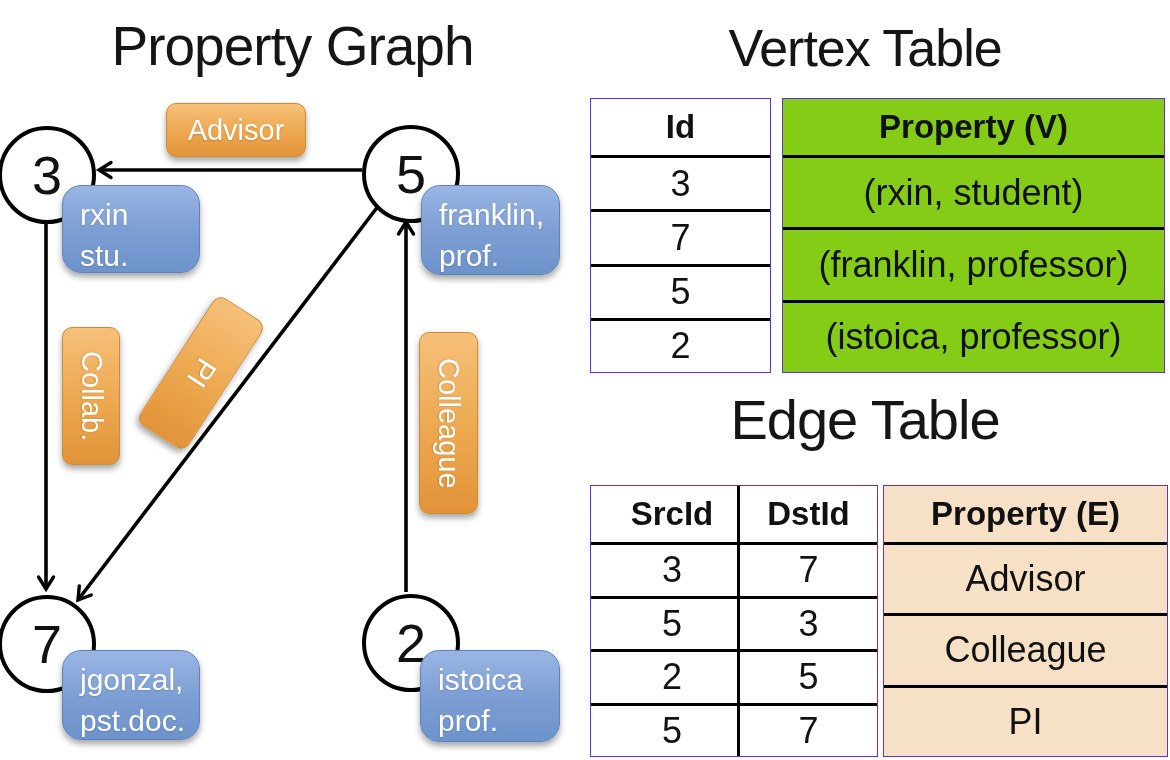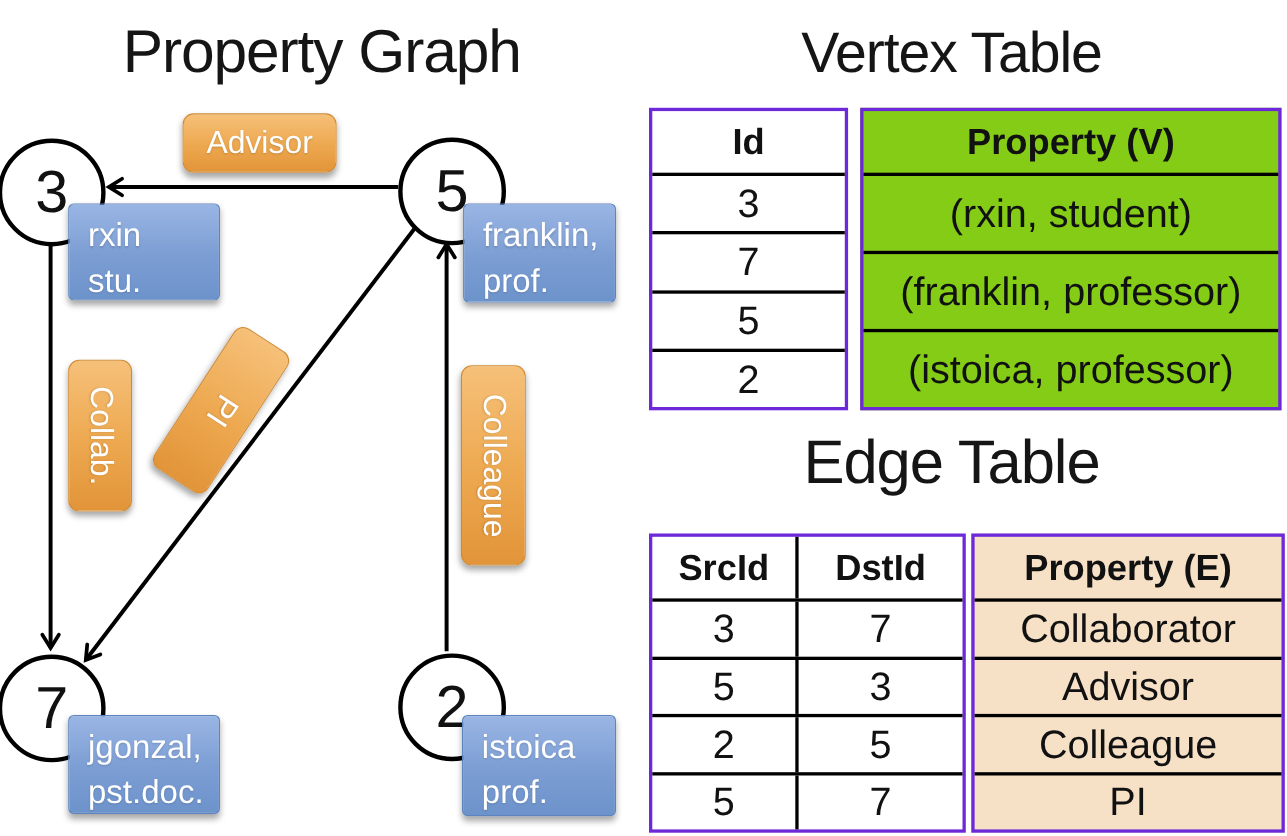"Id" .tbl { border: 3px solid #6d28d9 -> 1px solid #6d28d9 }
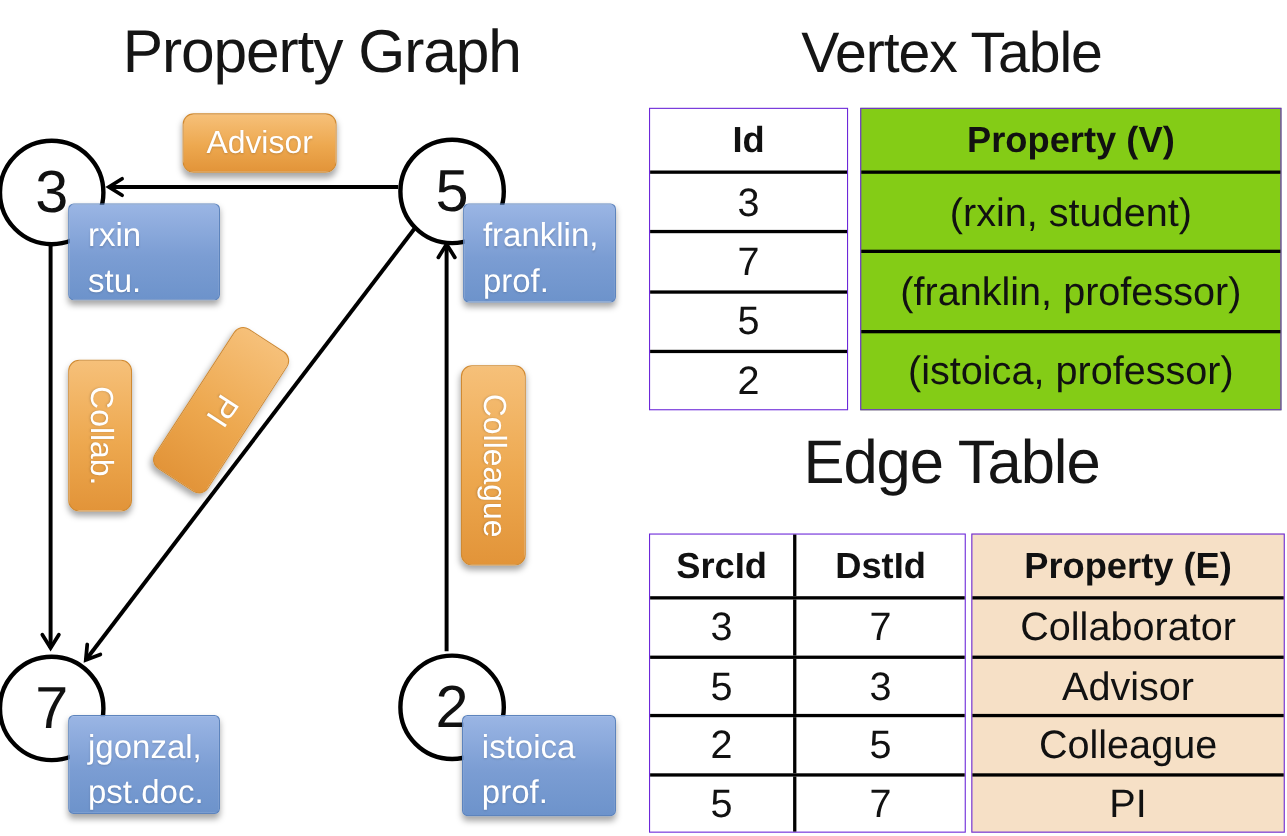"rxin" .vbox { border-radius: 5px -> 19px }
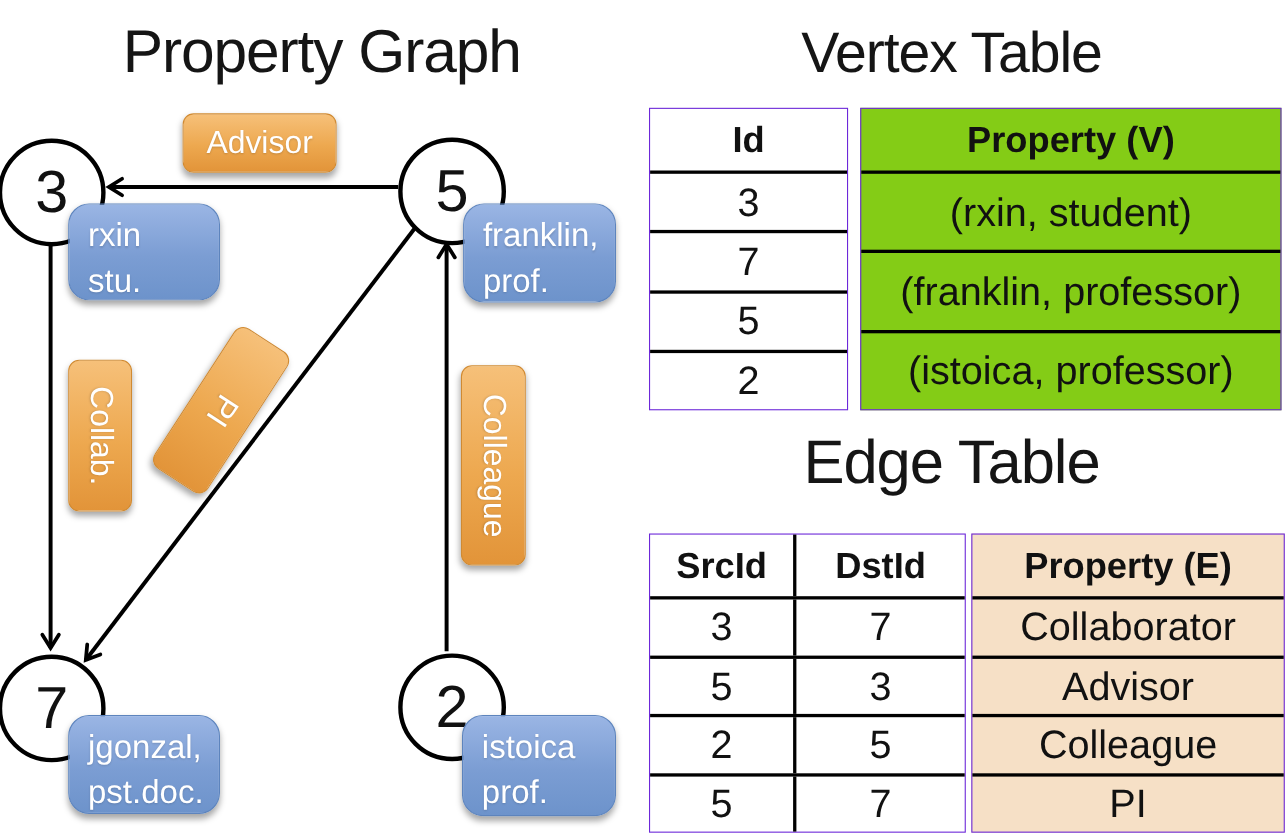"SrcId" .cell.div-r { padding-left: none -> 16px }
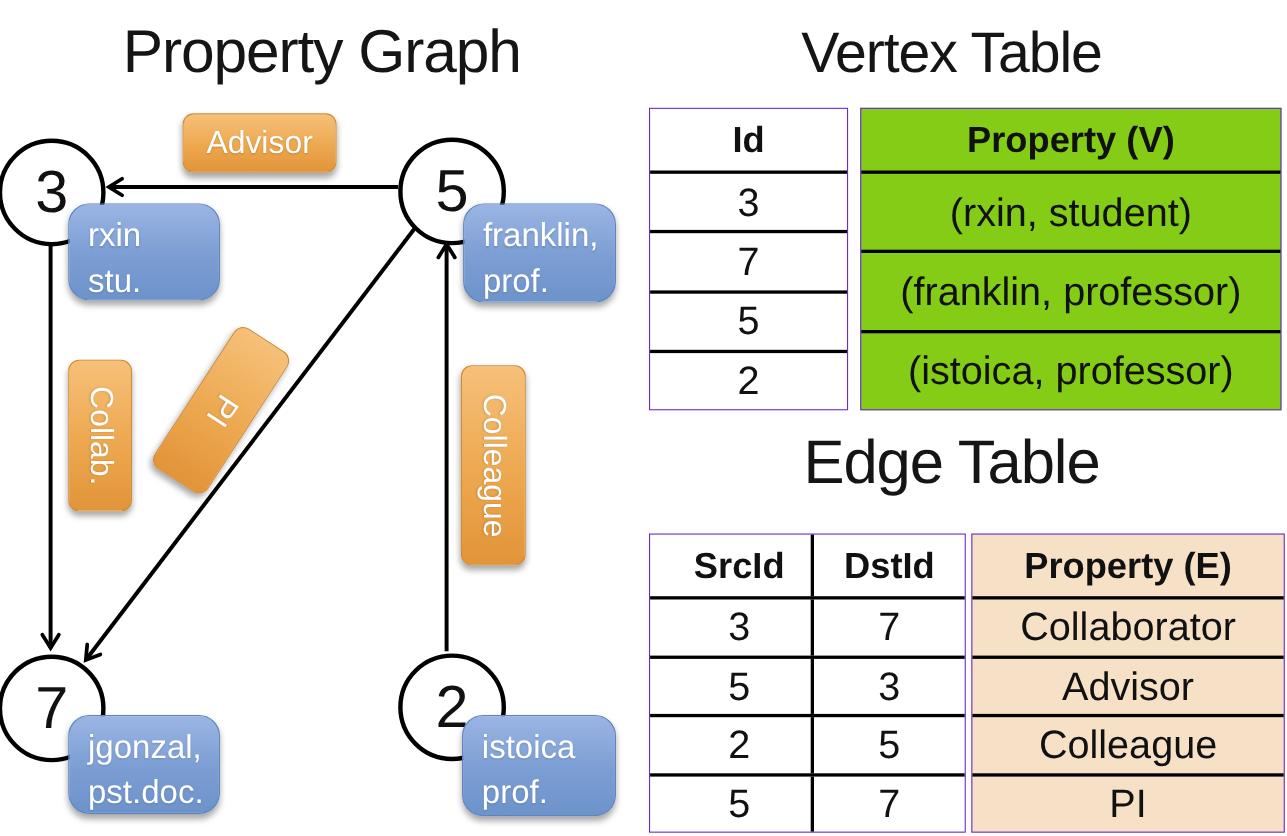"Collaborator" div.row { html: <div>Collaborator</div> -> none }
